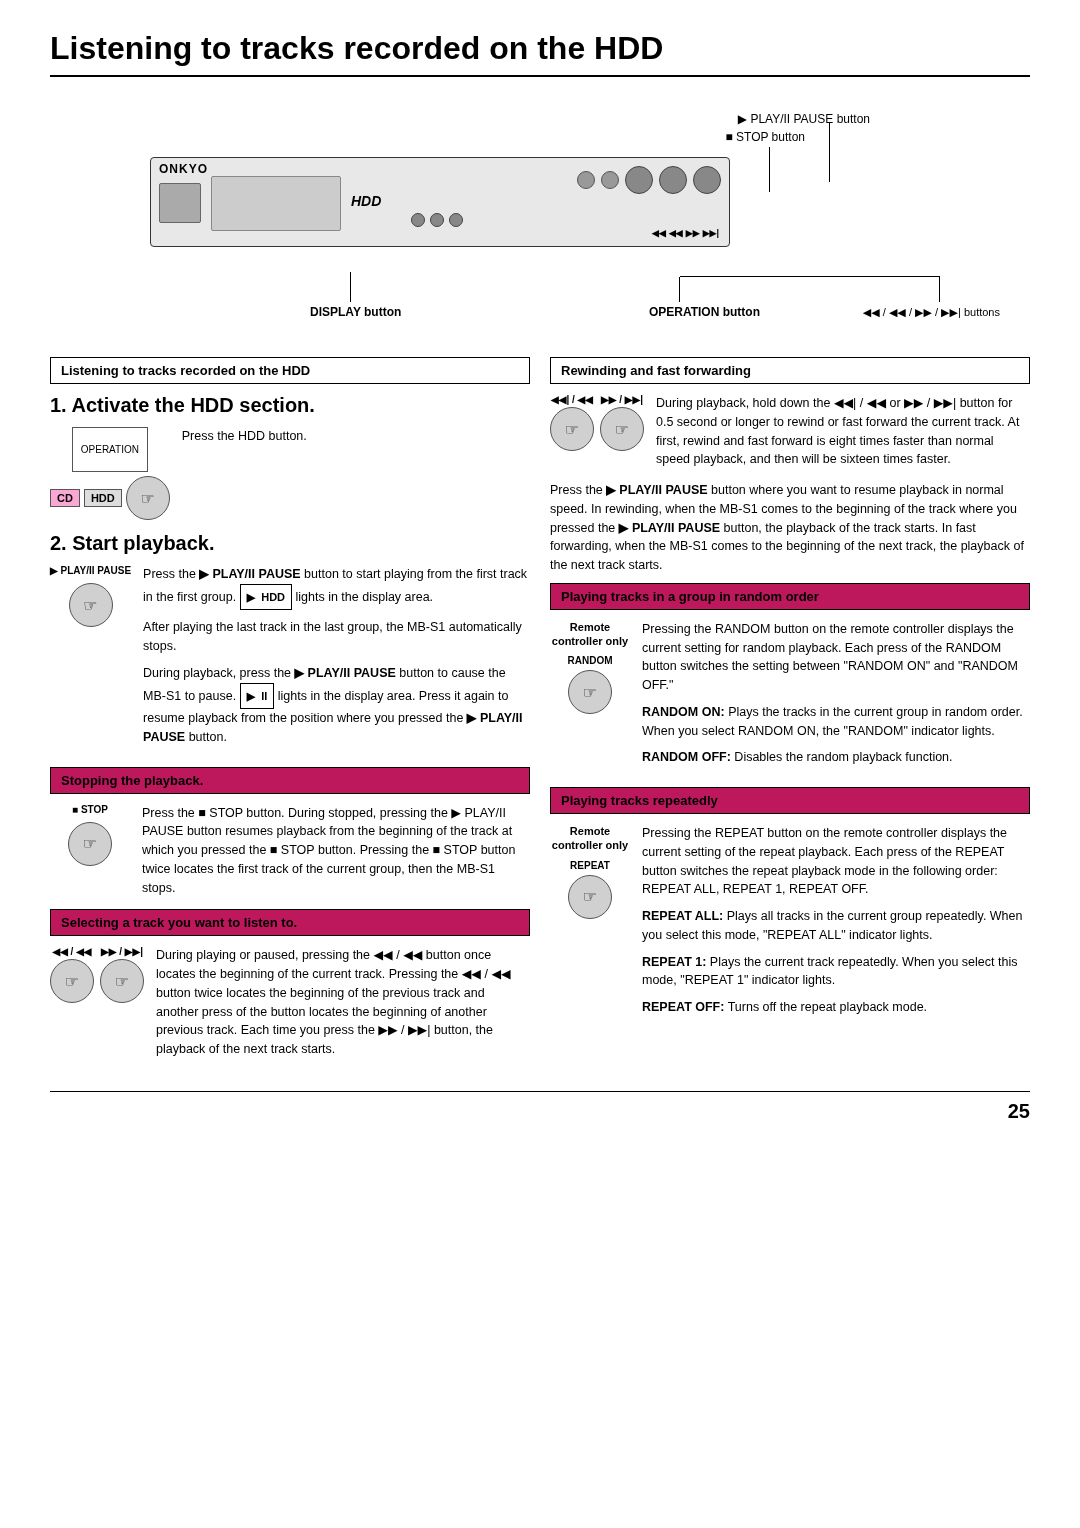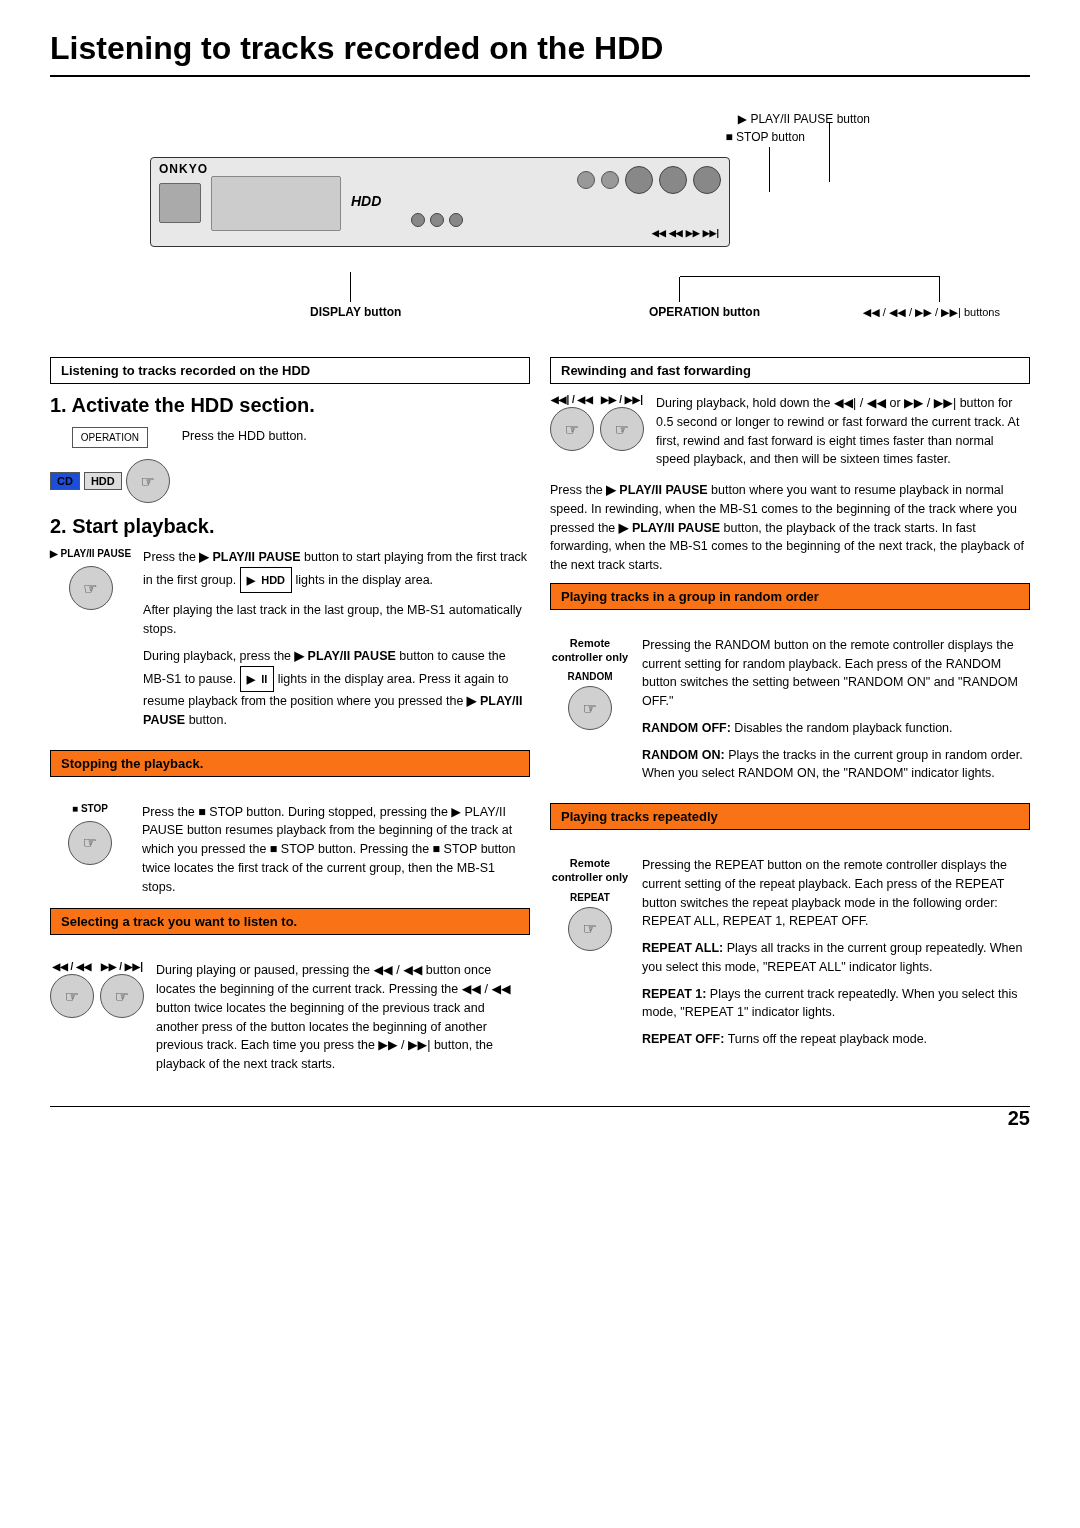"OPERATION" .operation-box { margin-bottom: 7px -> 0; padding: 4px 8px -> 16px 8px }
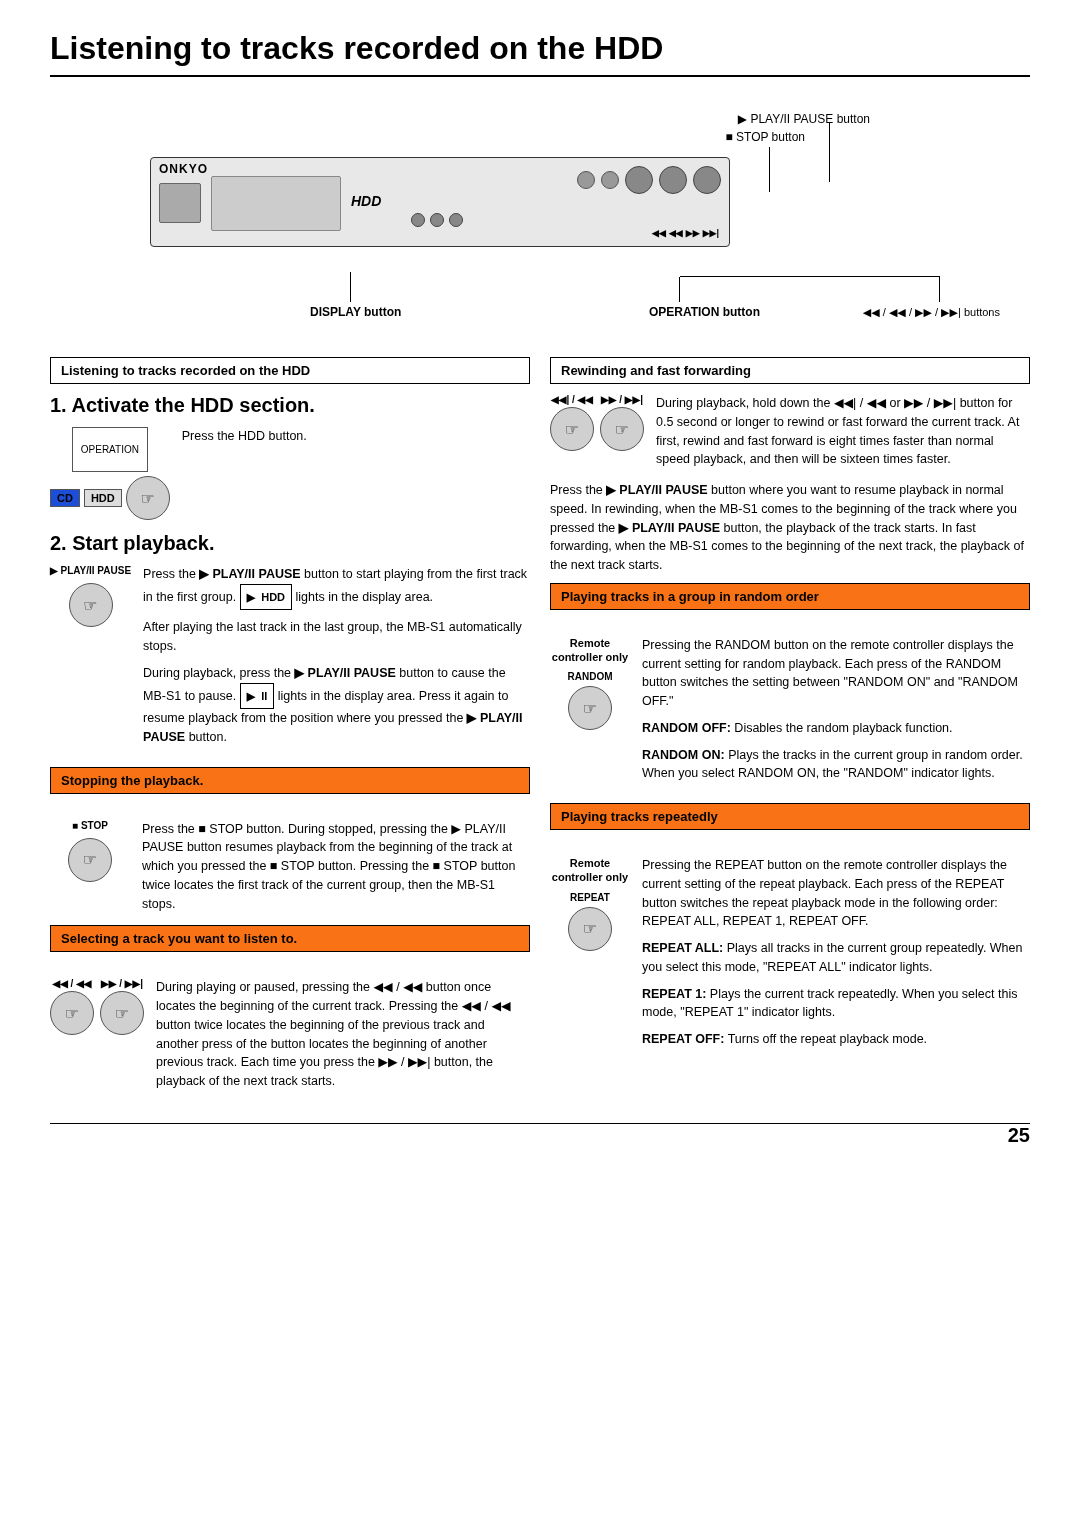"CD" div { background: #1d4ed8 -> #f9a8d4 }
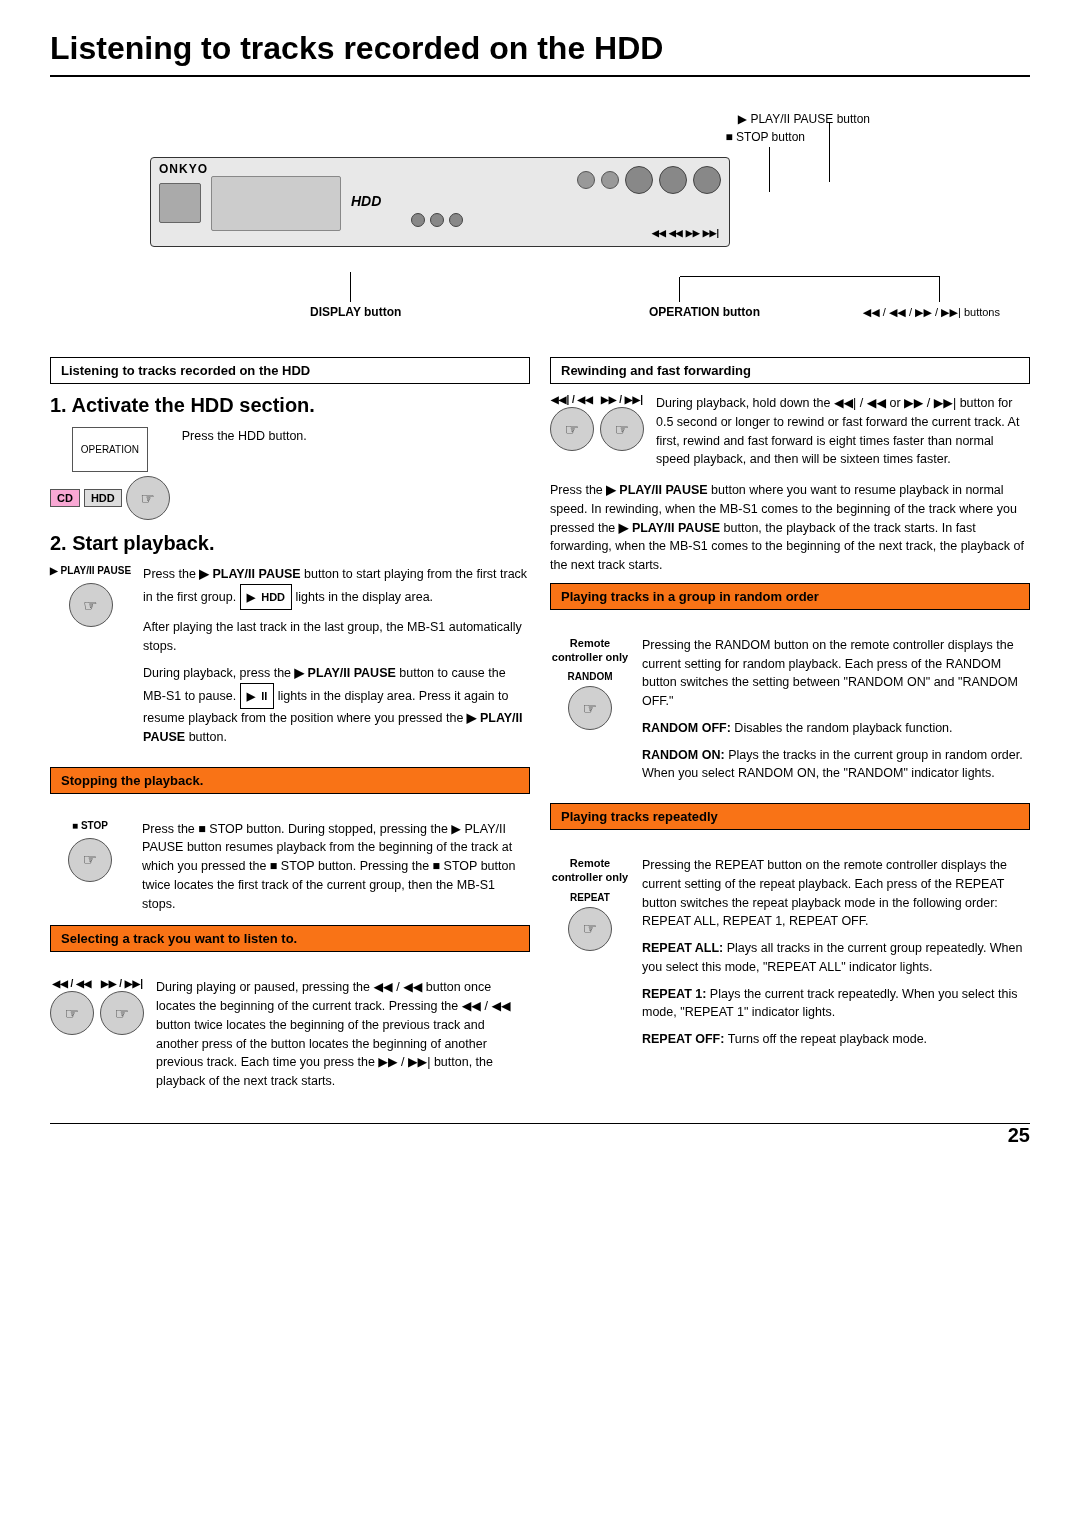"Playing tracks in a group" .section-header-gray { background: #f97316 -> #be185d; margin-bottom: 26px -> 10px }
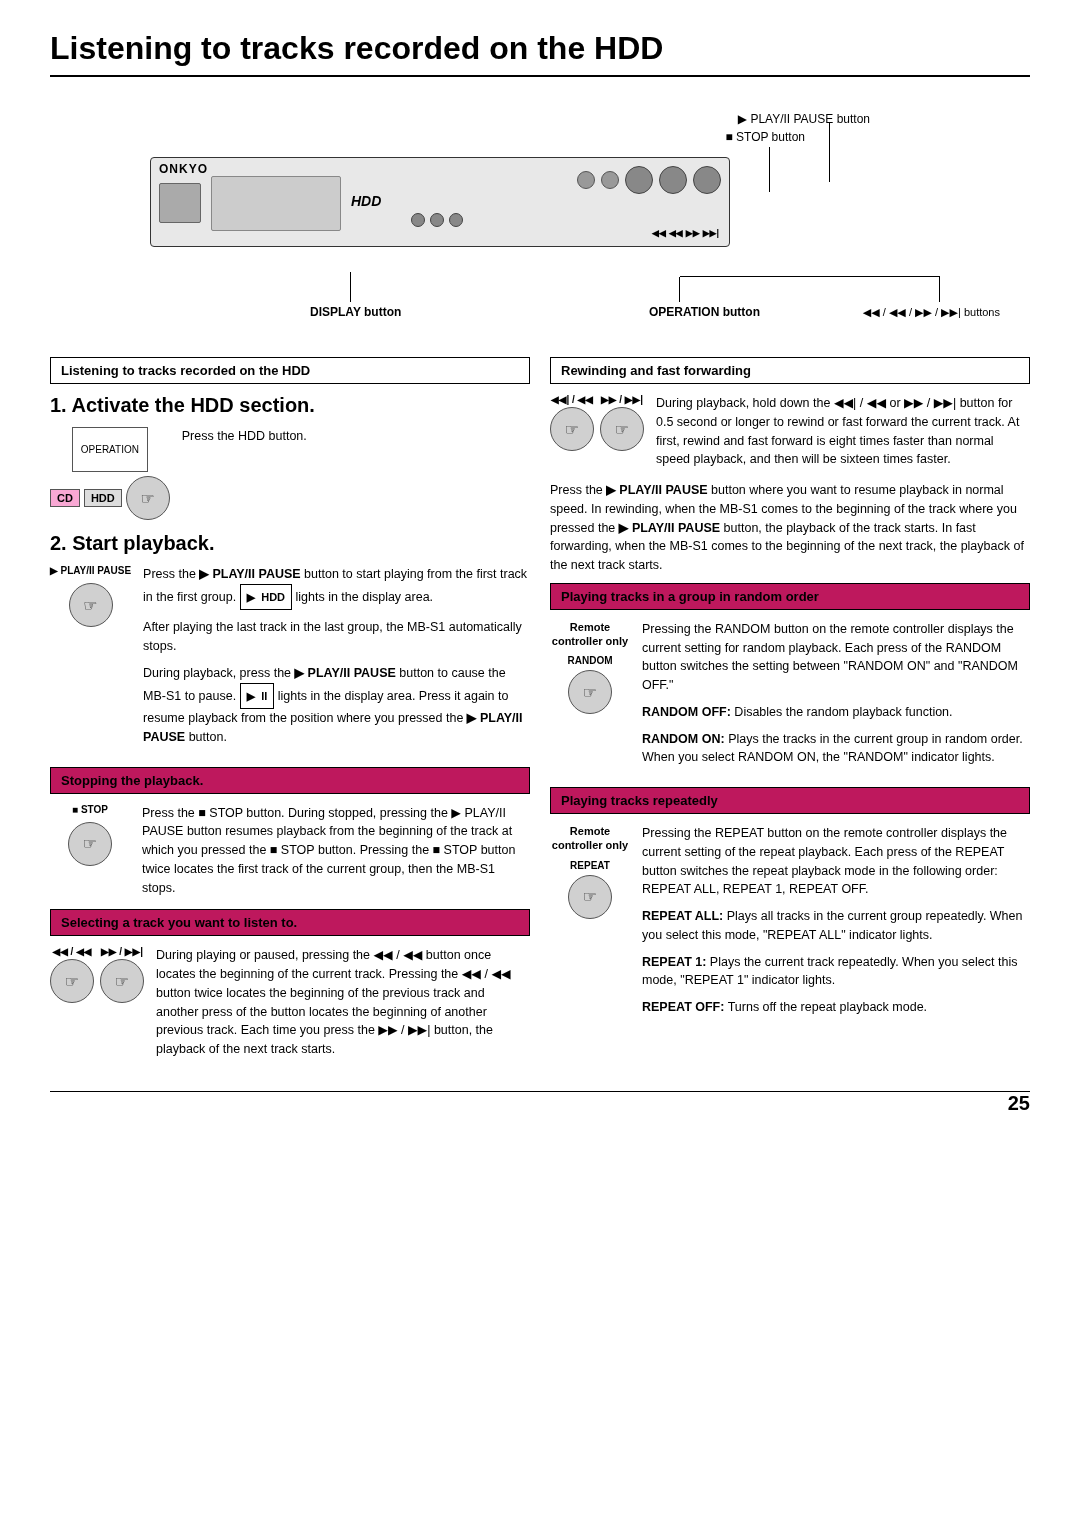"RANDOM OFF: Disables the random" p { order: before "RANDOM ON: Plays the tracks" -> after "RANDOM ON: Plays the tracks" }
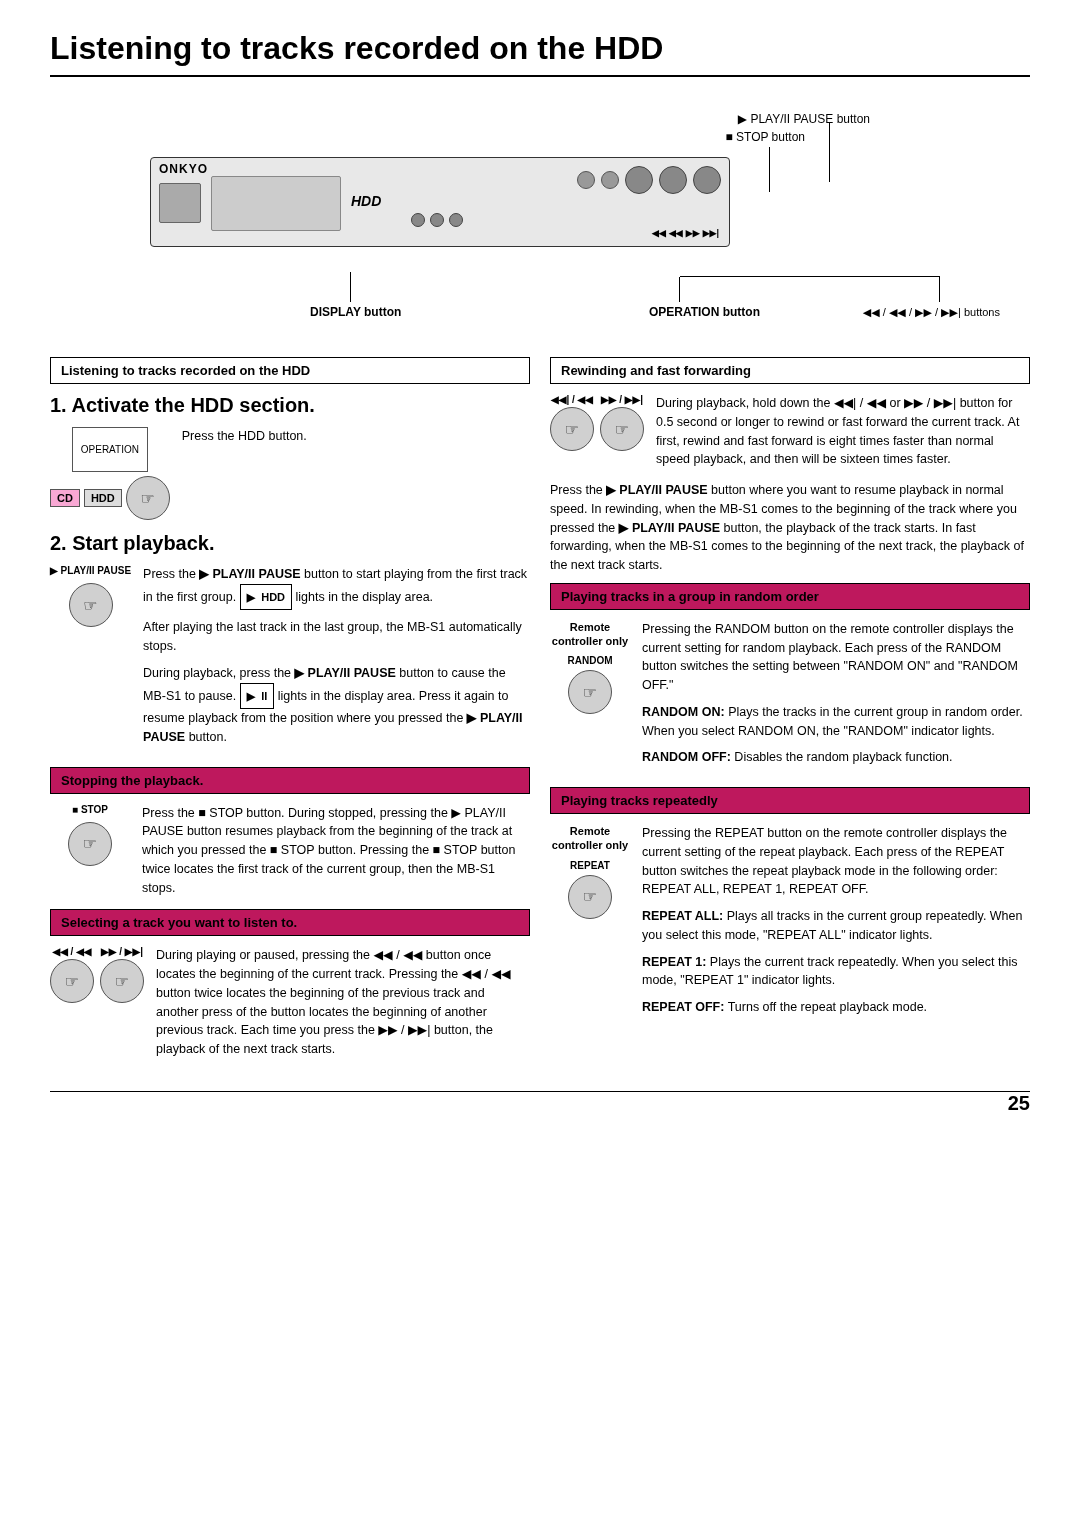"25" .page-num { padding-top: none -> 8px }
